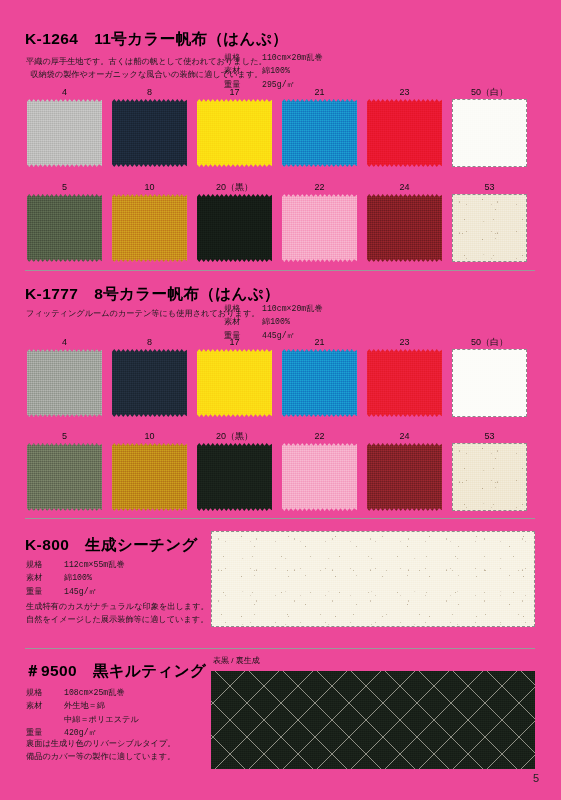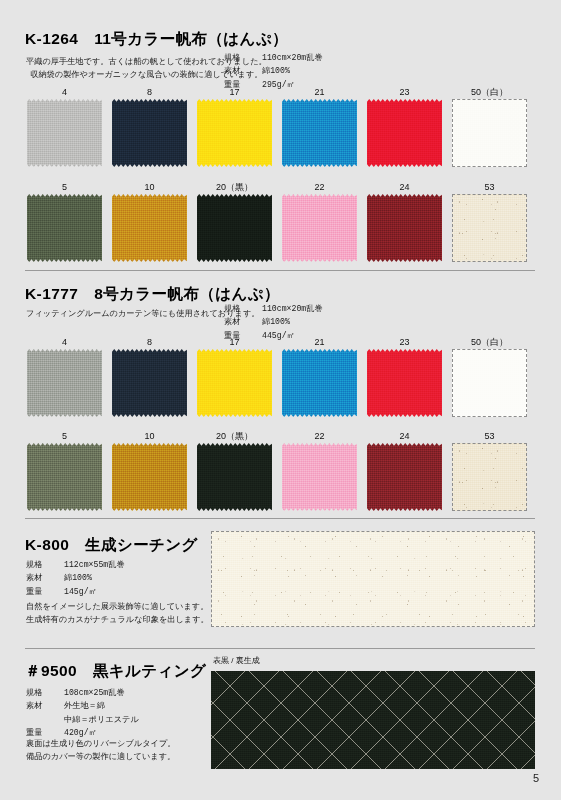"K-1264 11号カラー帆布（はんぷ）" .page { background: #e5e5e5 -> #ec4899 }
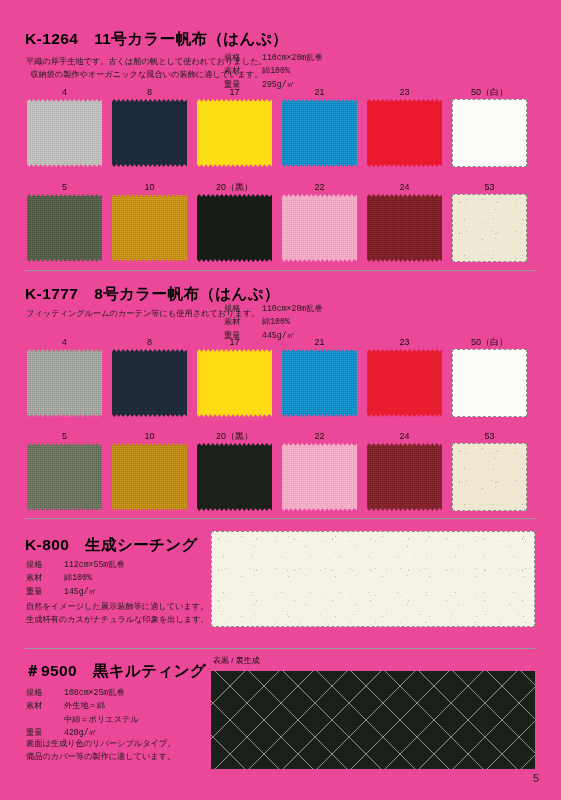"自然をイメージした展示装飾等に適しています。" div { order: before "生成特有のカスがナチュラルな印象を出します。" -> after "生成特有のカスがナチュラルな印象を出します。" }
